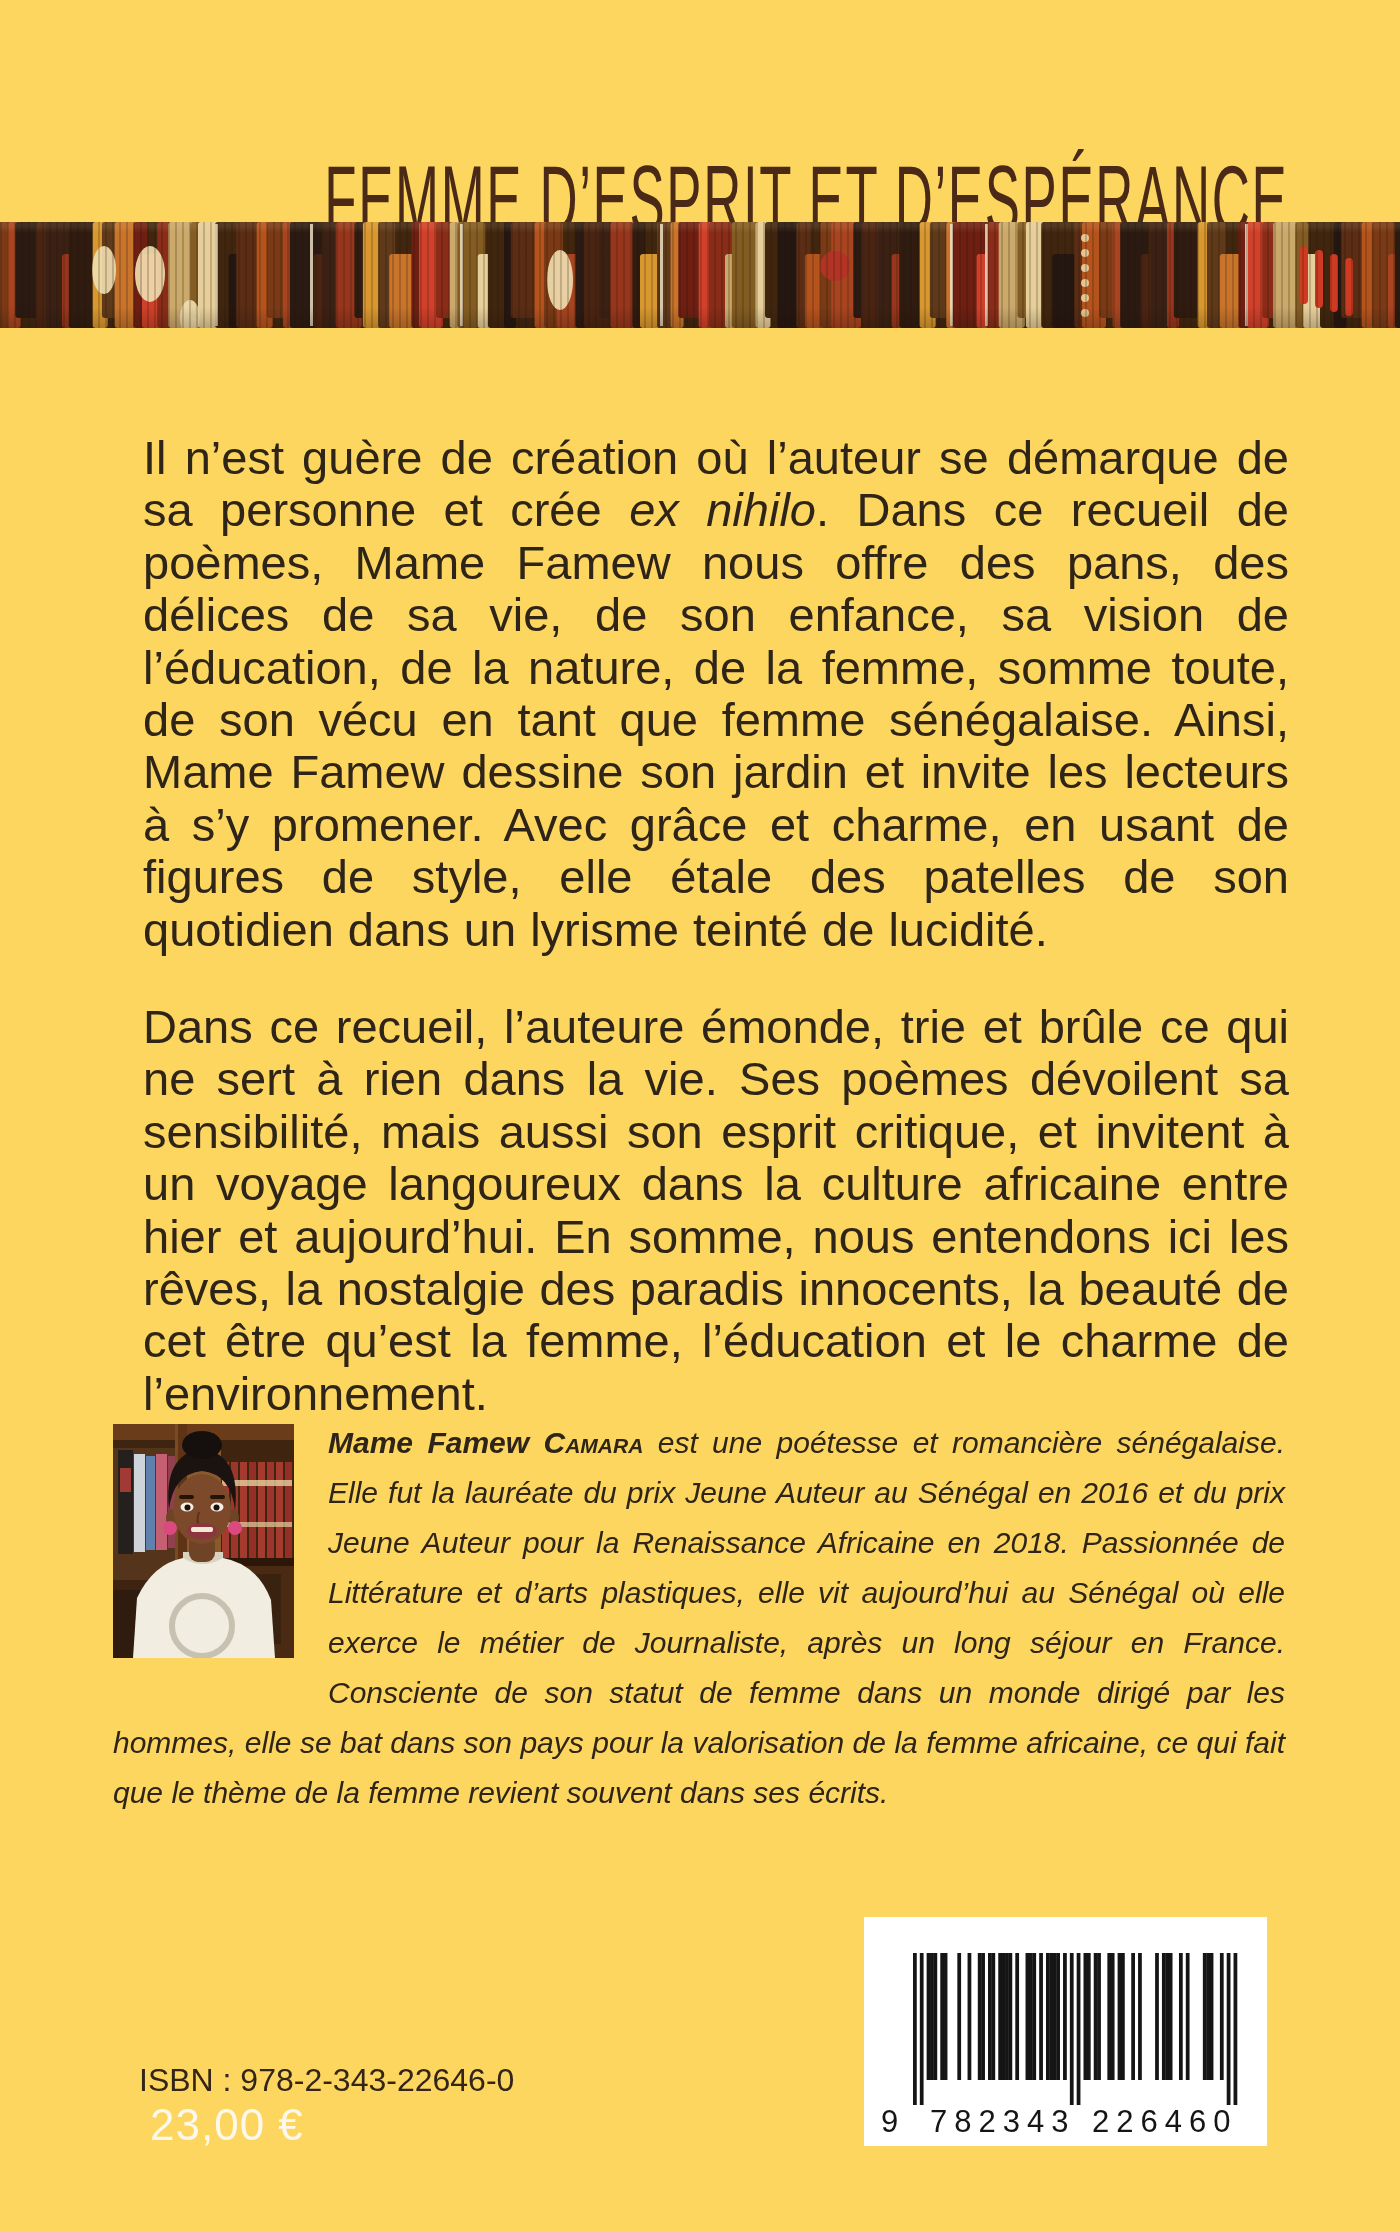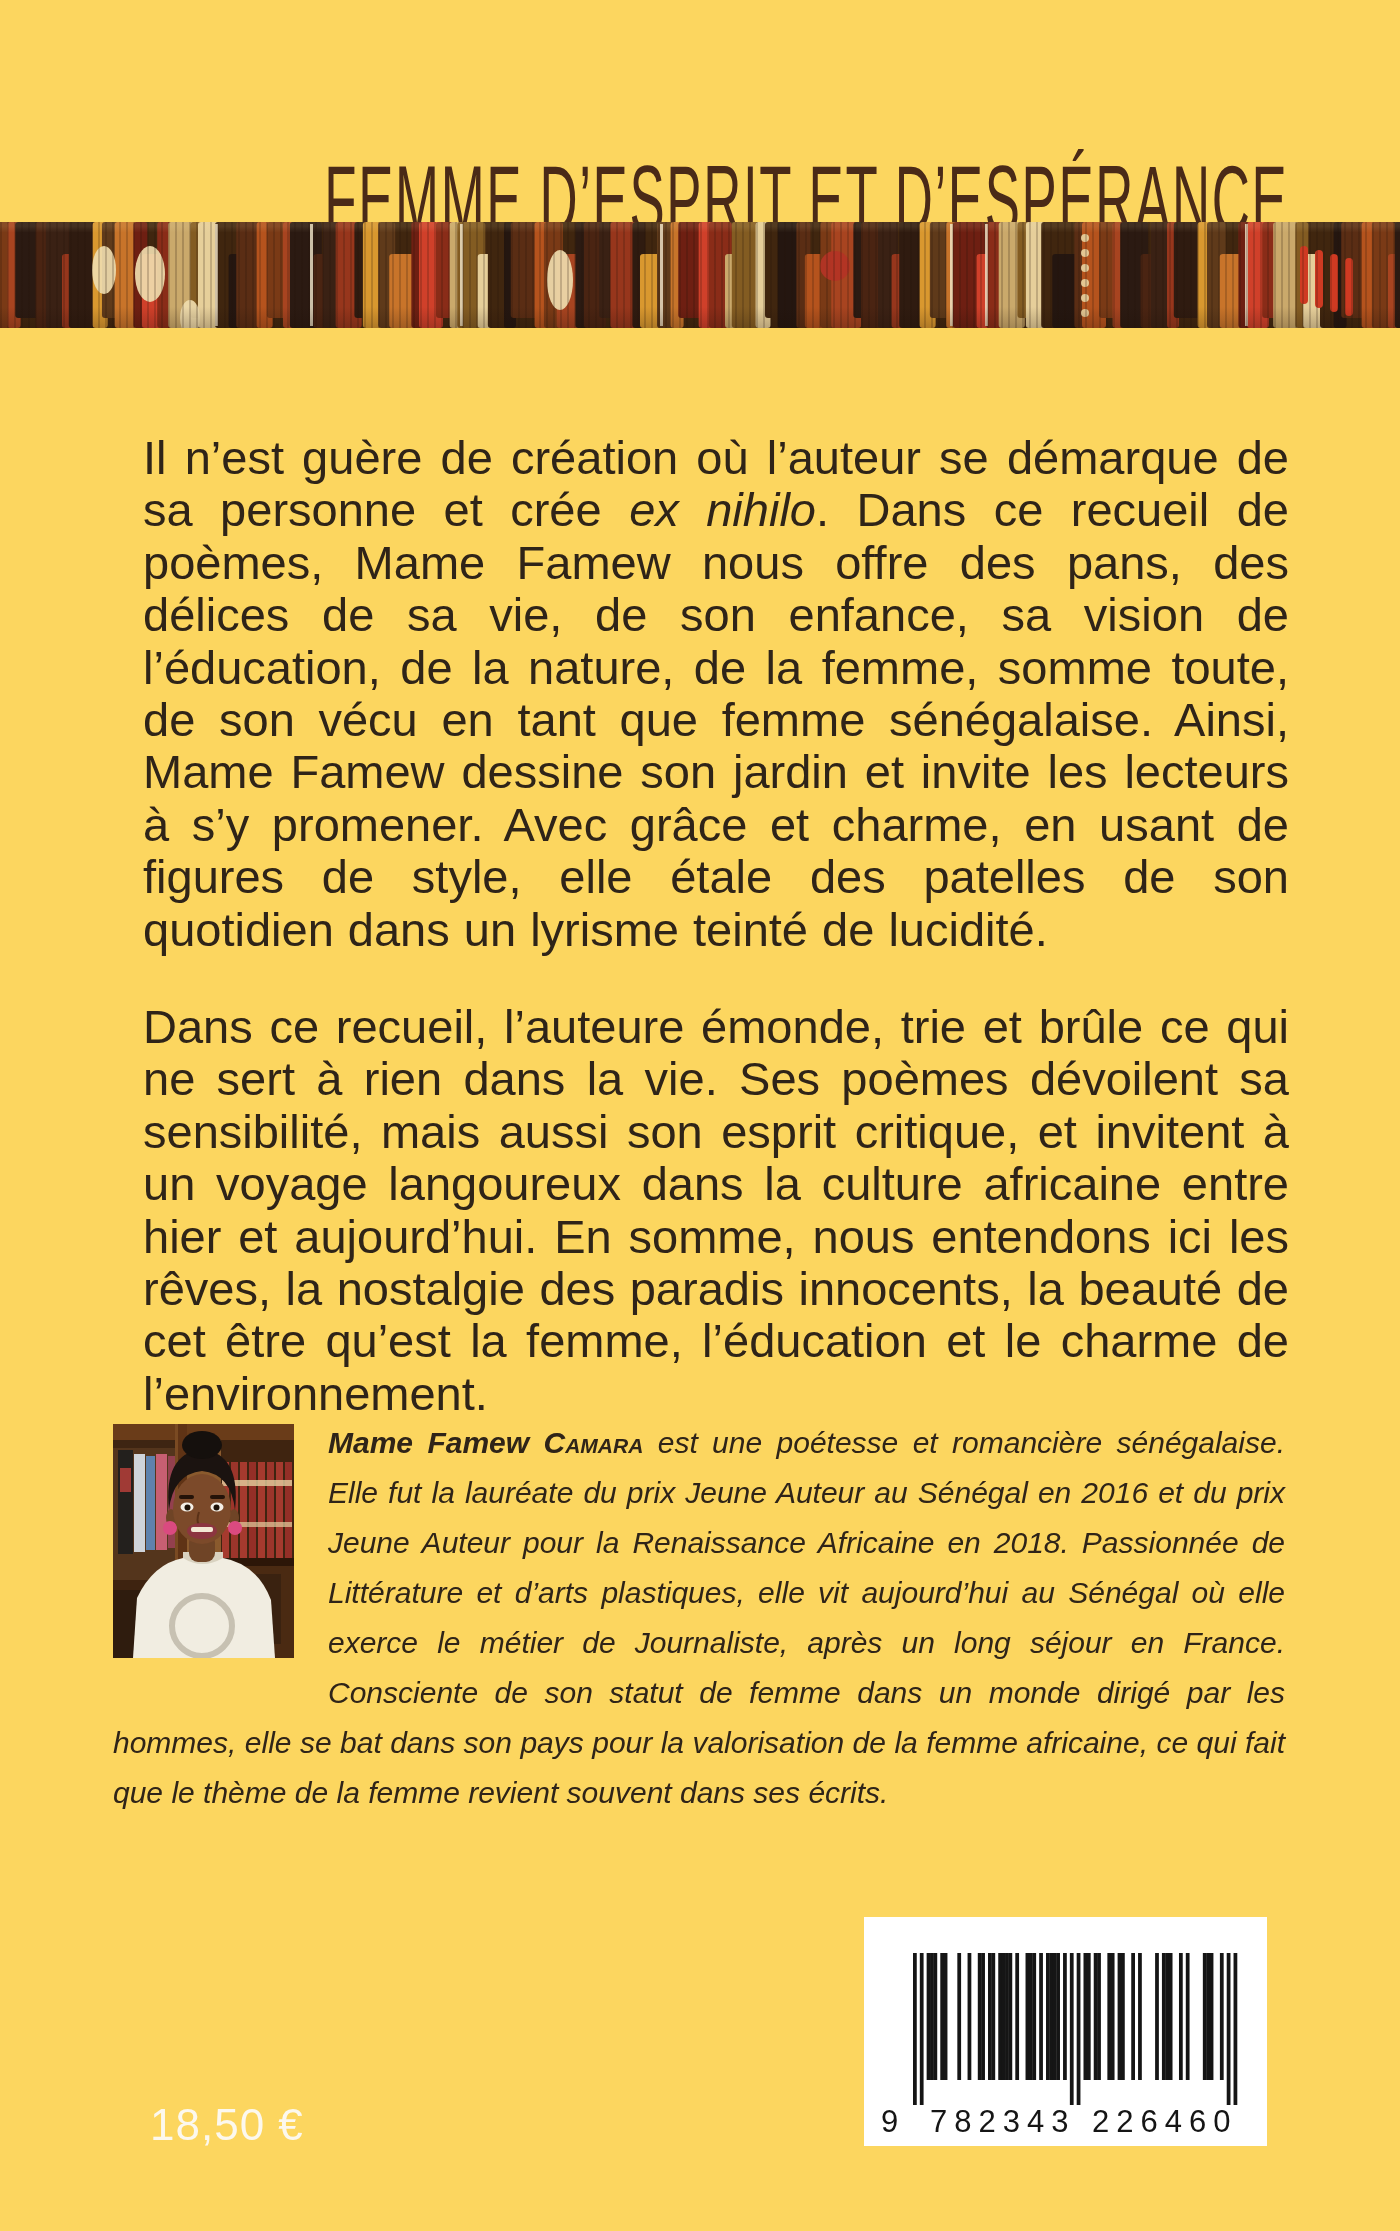"ISBN : 978-2-343-22646-0" p.isbn { html: none -> <p>ISBN : 978-2-343-22646-0</p> }
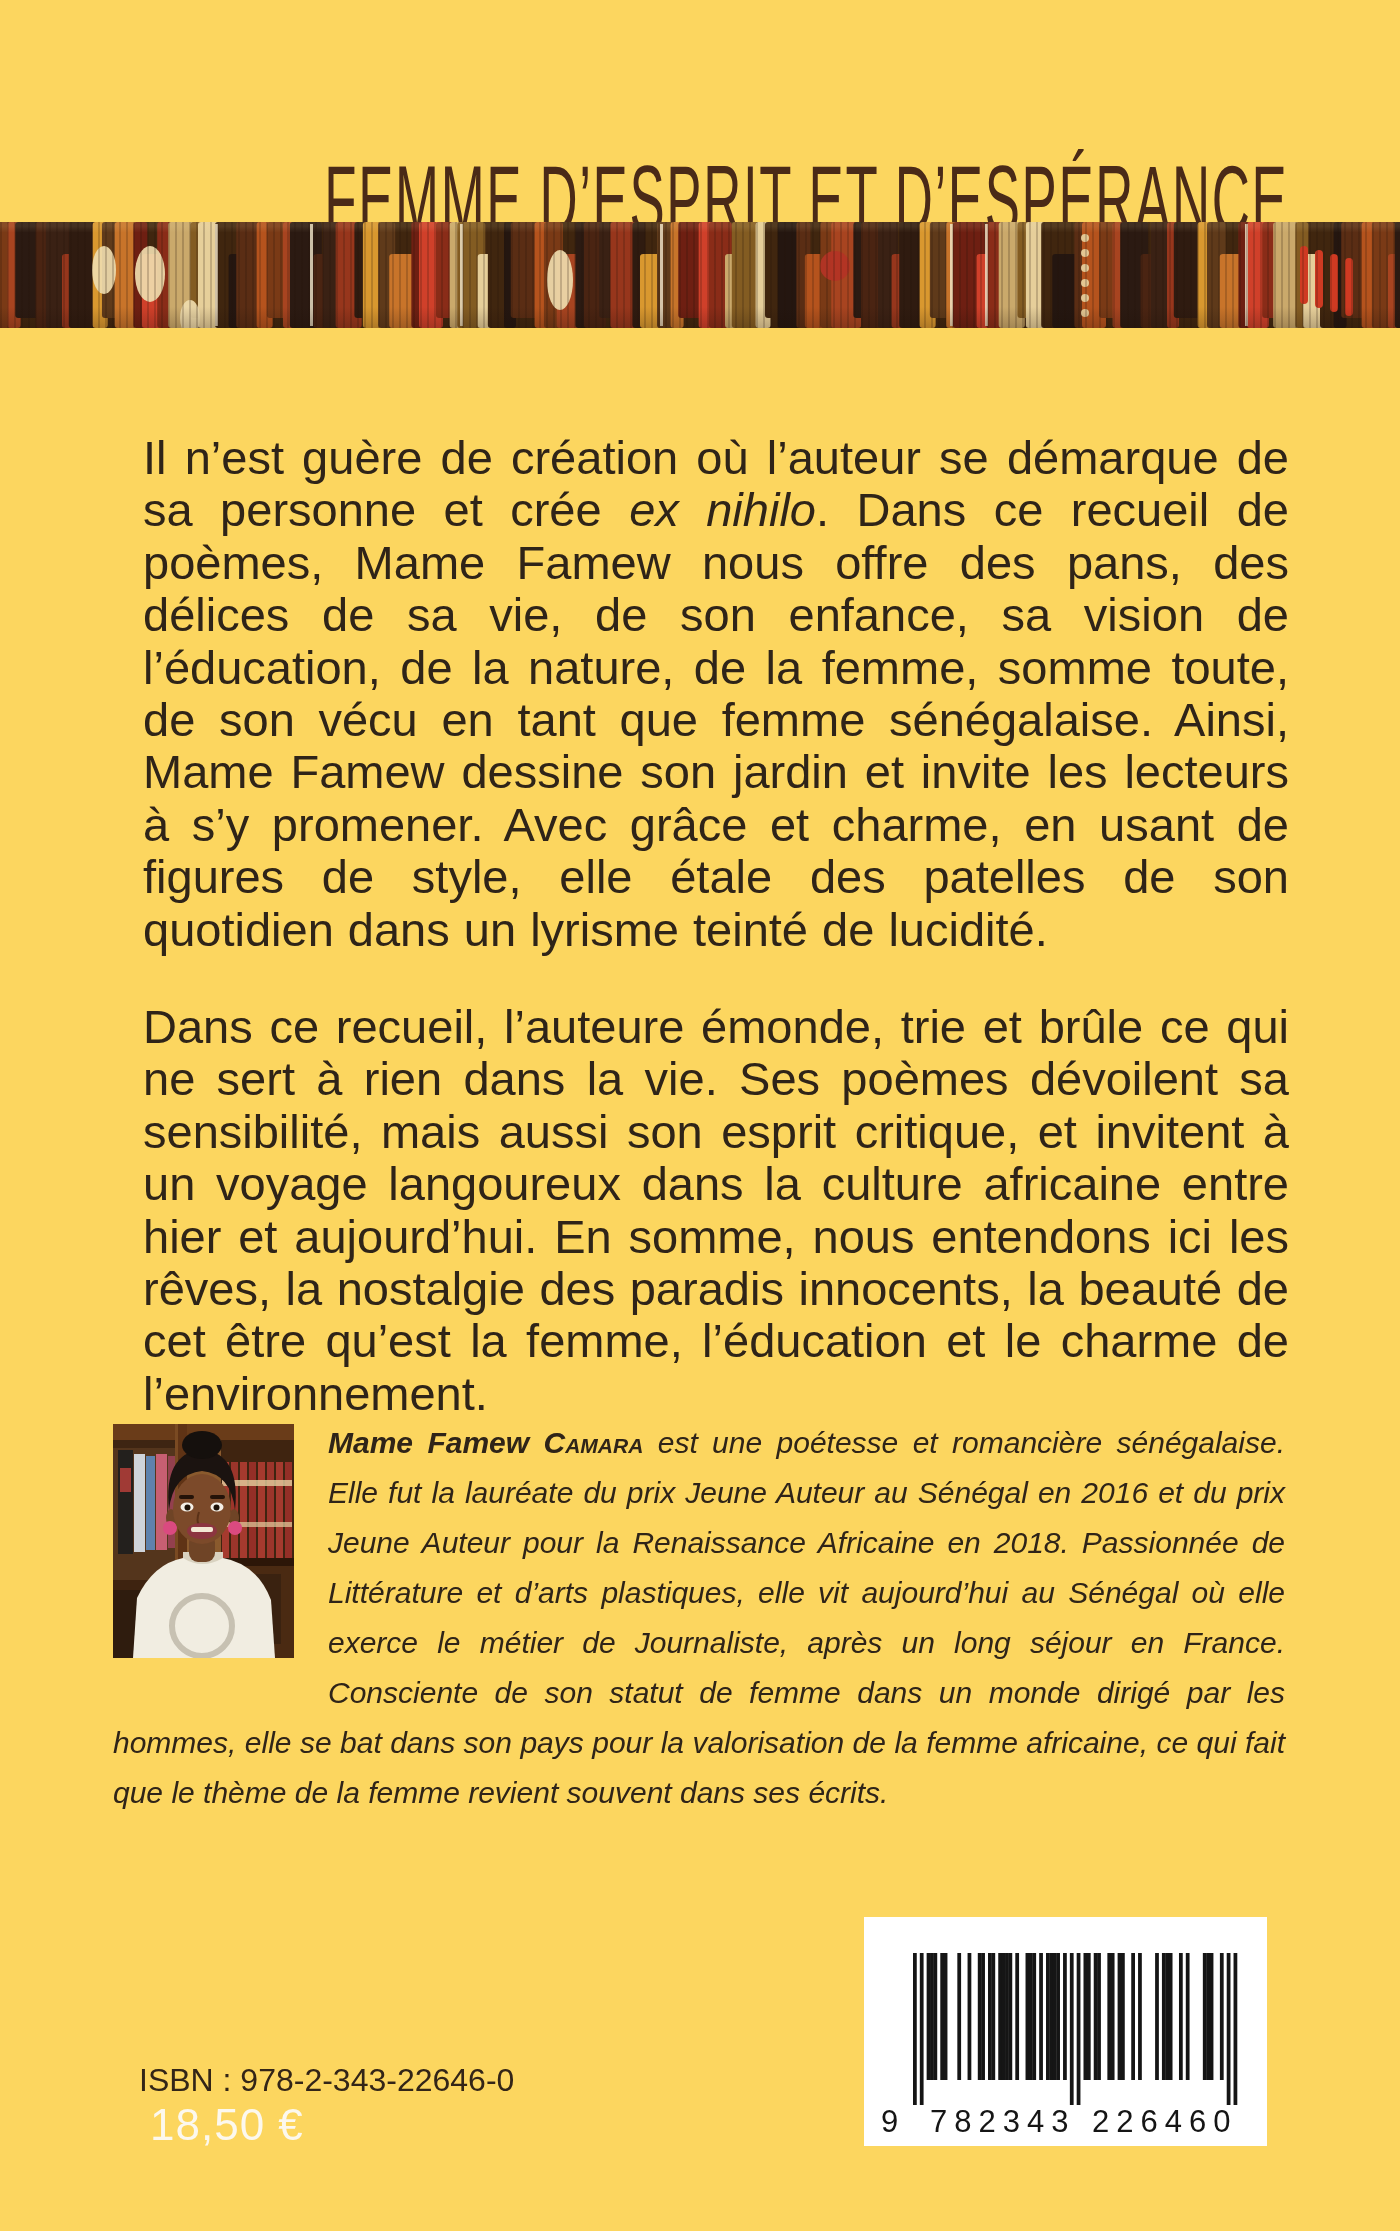"18,50 €" p.price { text: 18,50 -> 23,00 }
